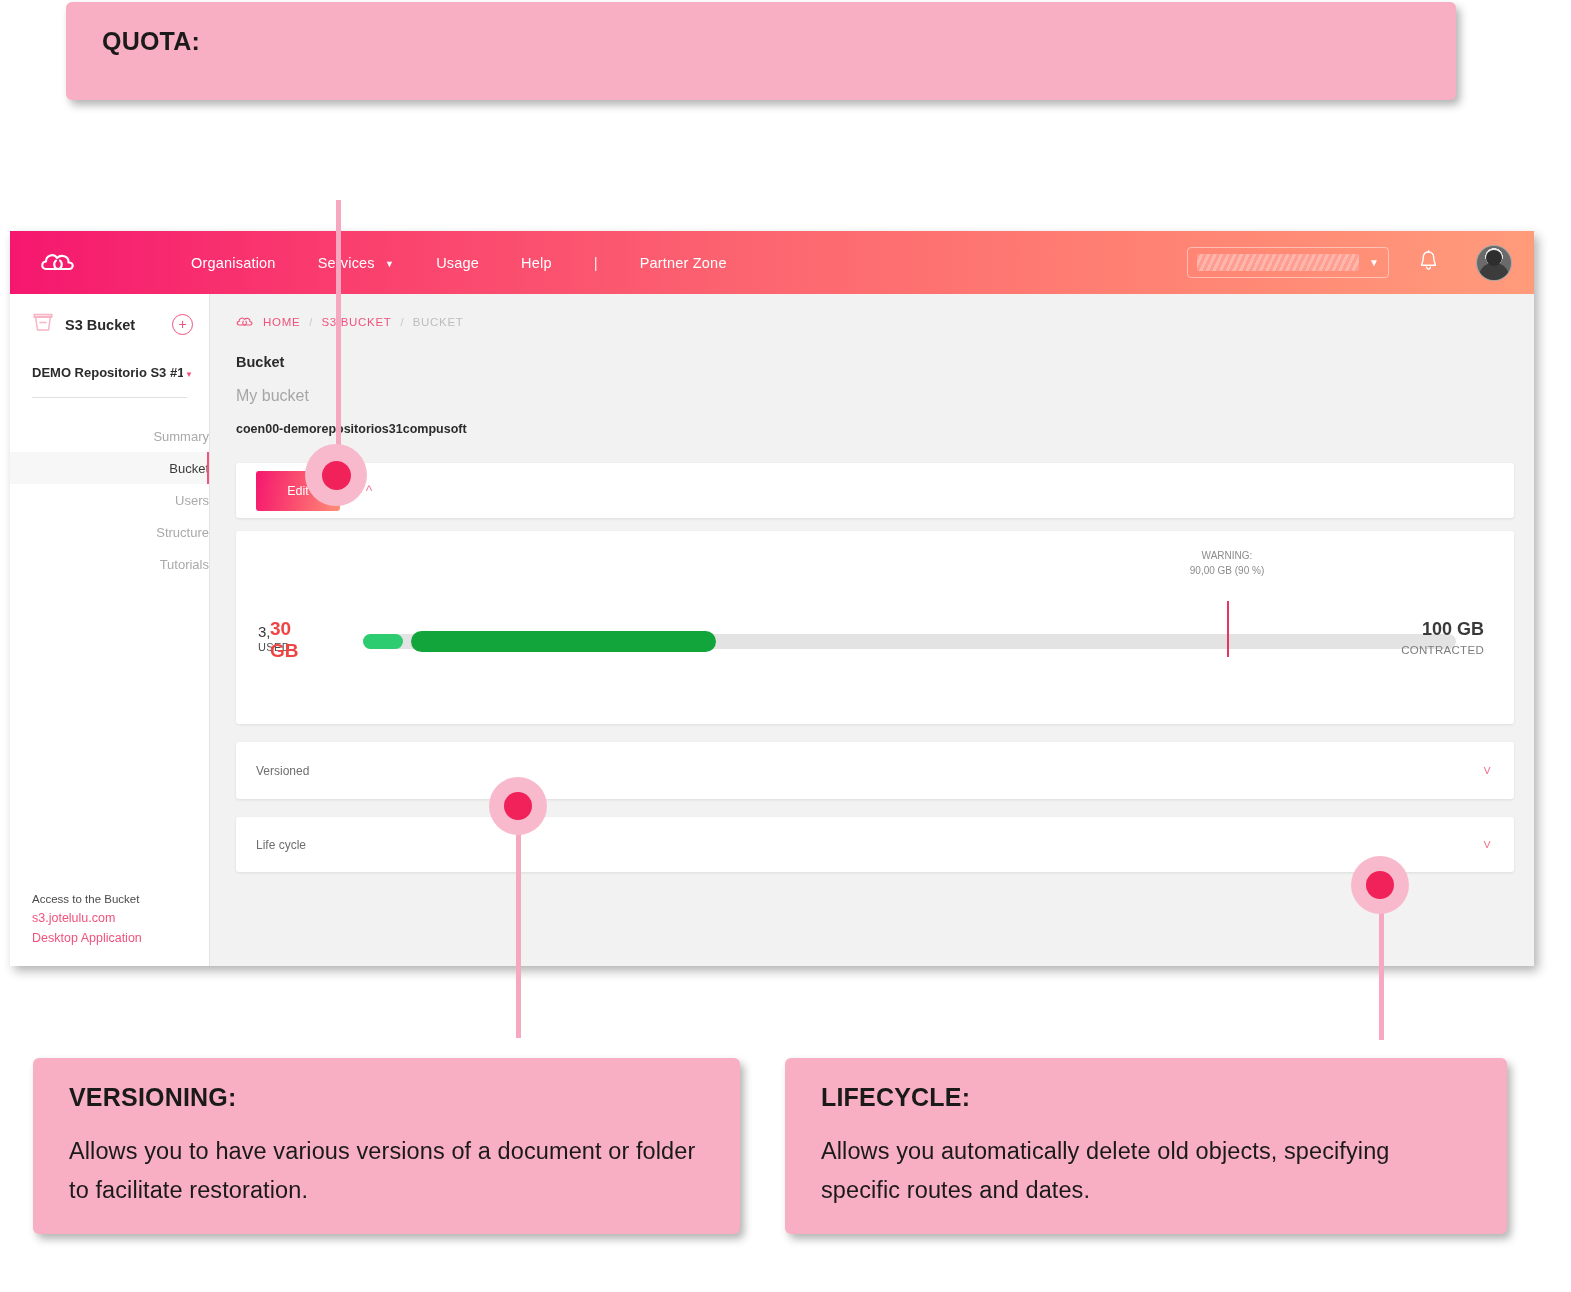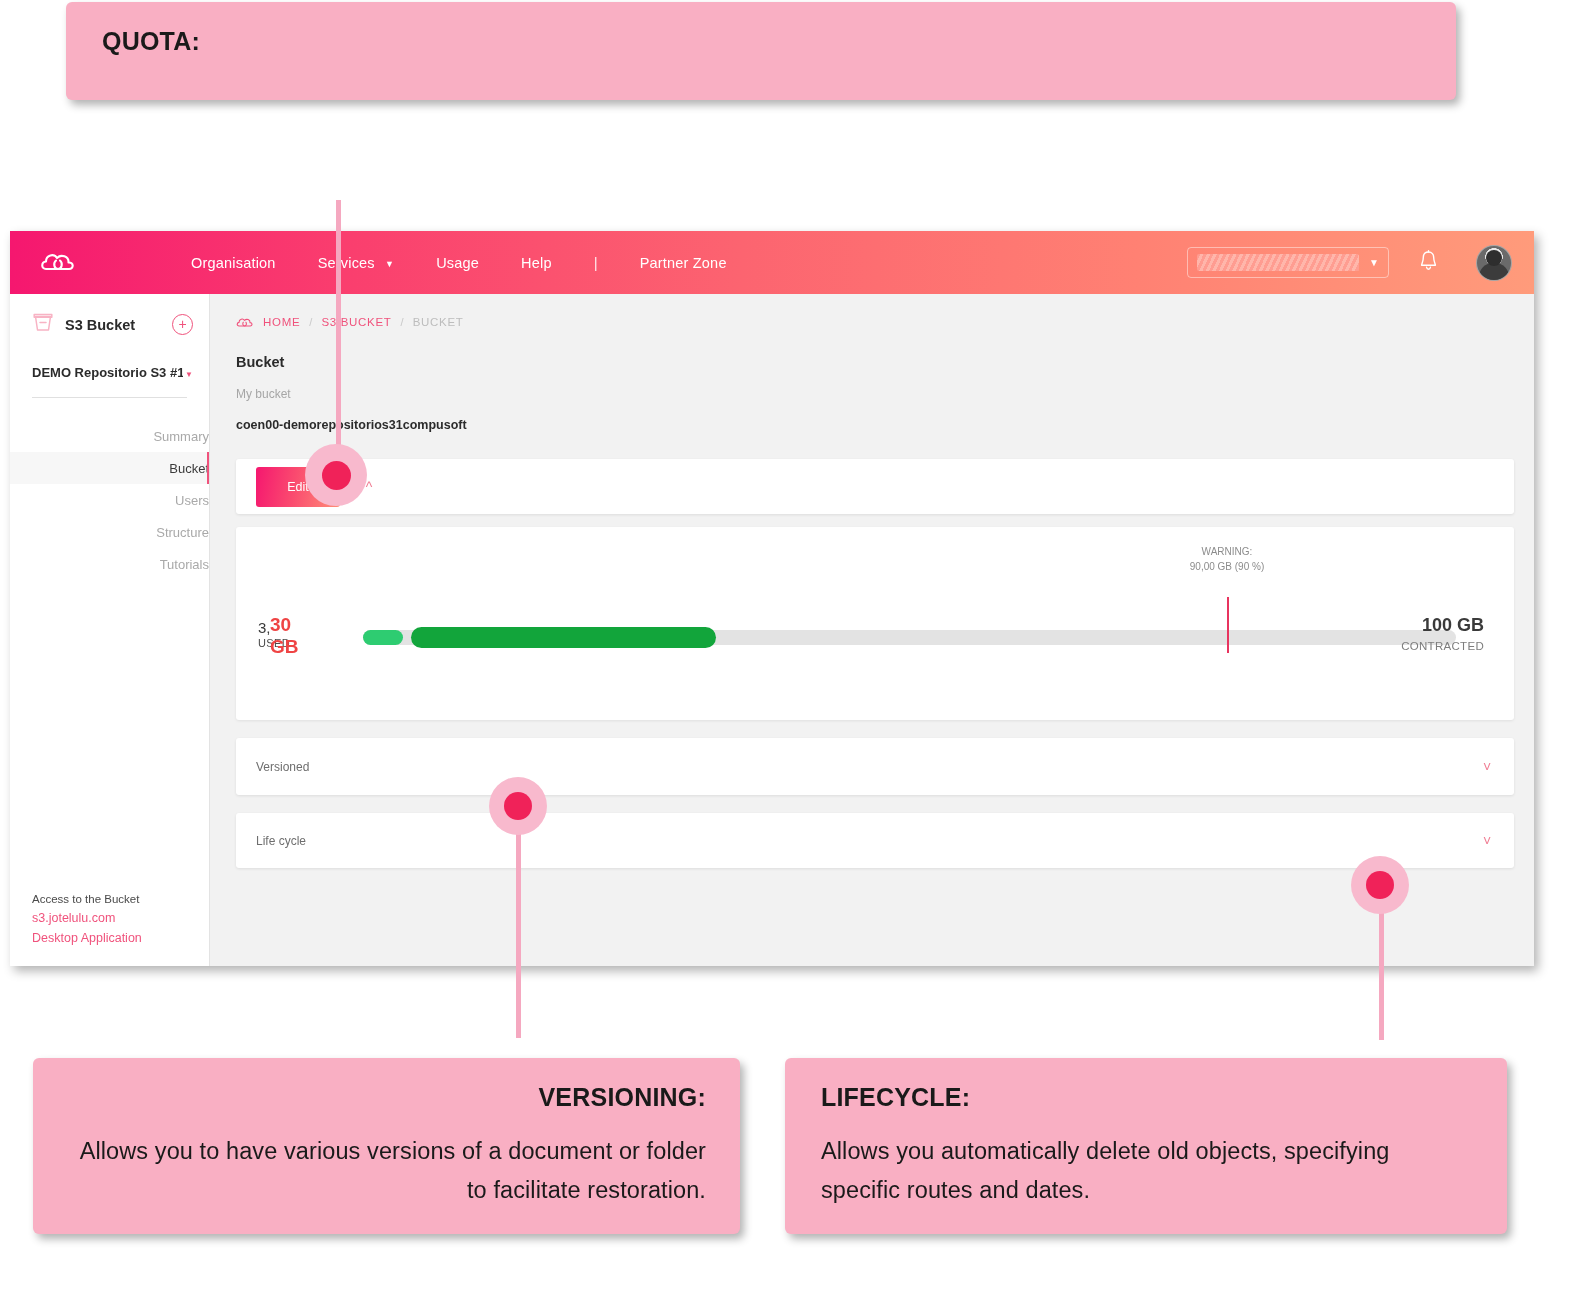"HOME" #breadcrumb { align-items: flex-end -> flex-start }
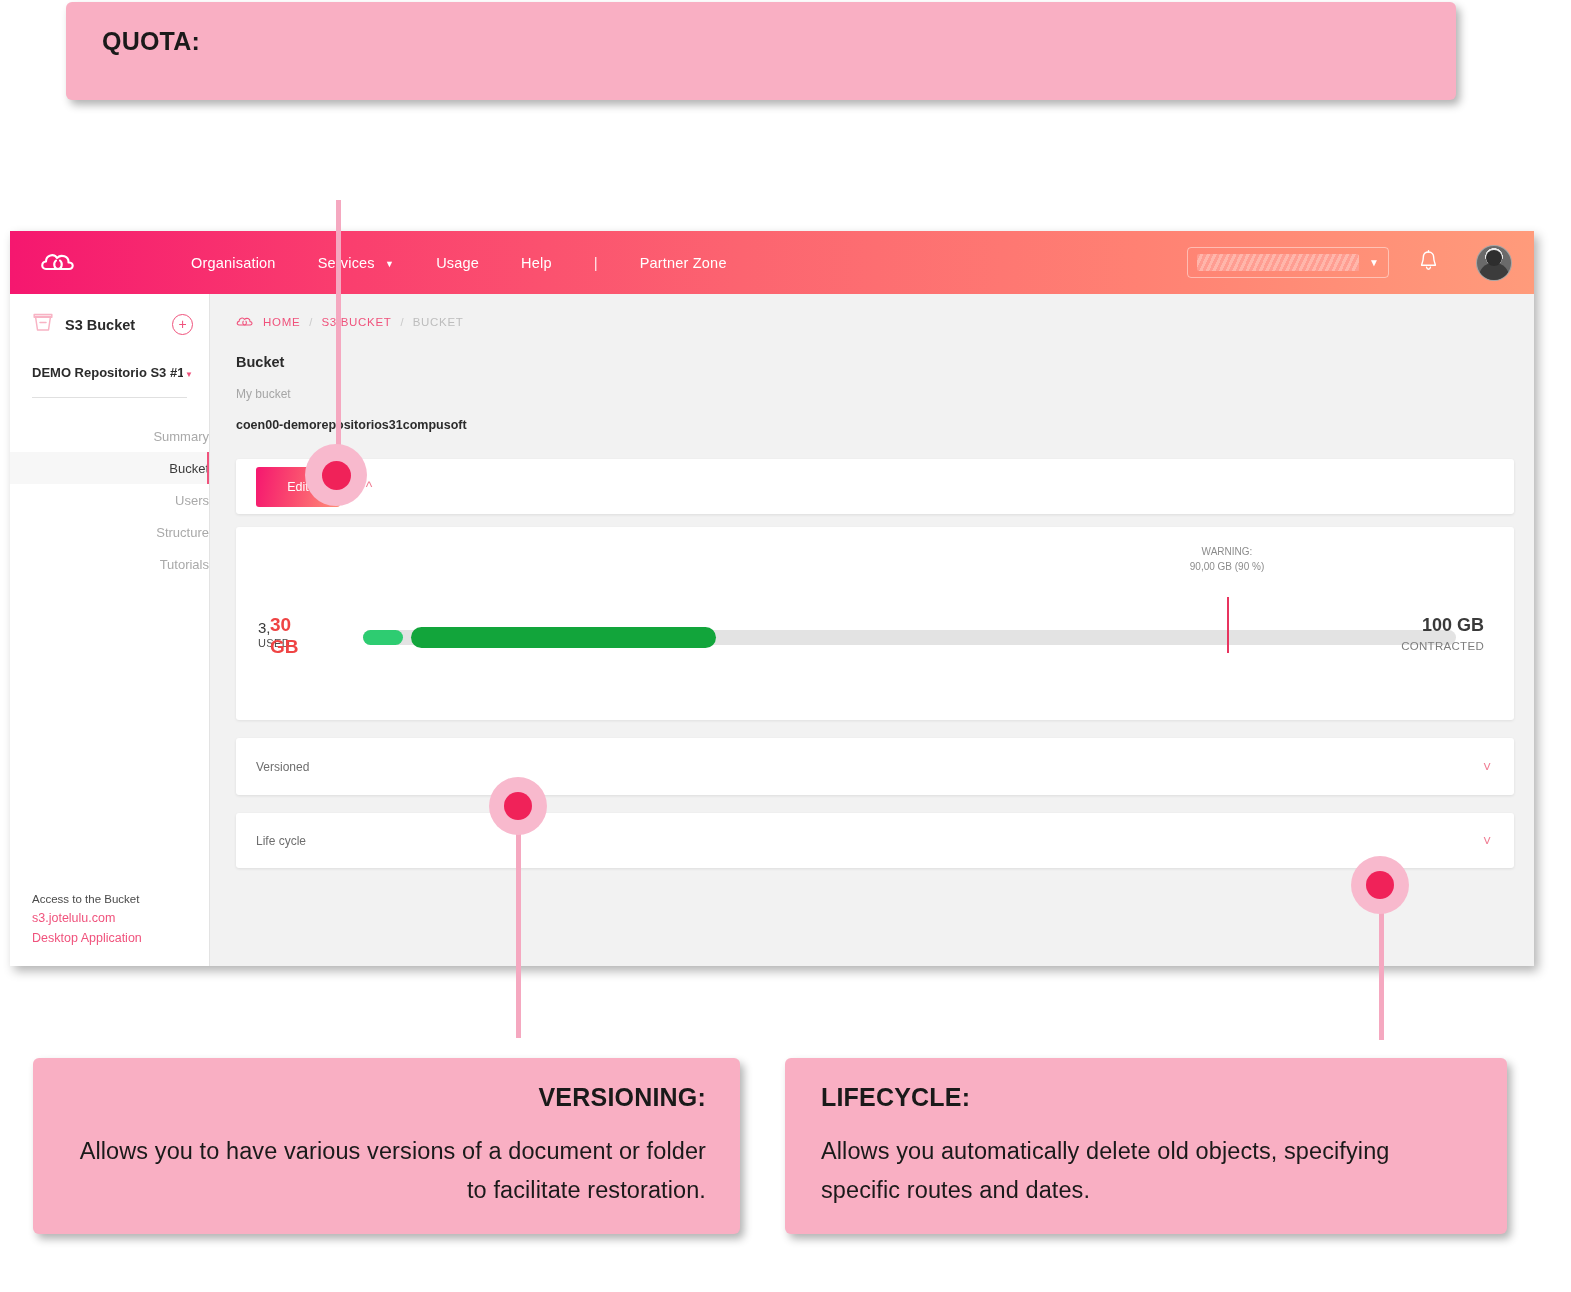"My bucket" #page-subtitle { font-size: 12px -> 16px }
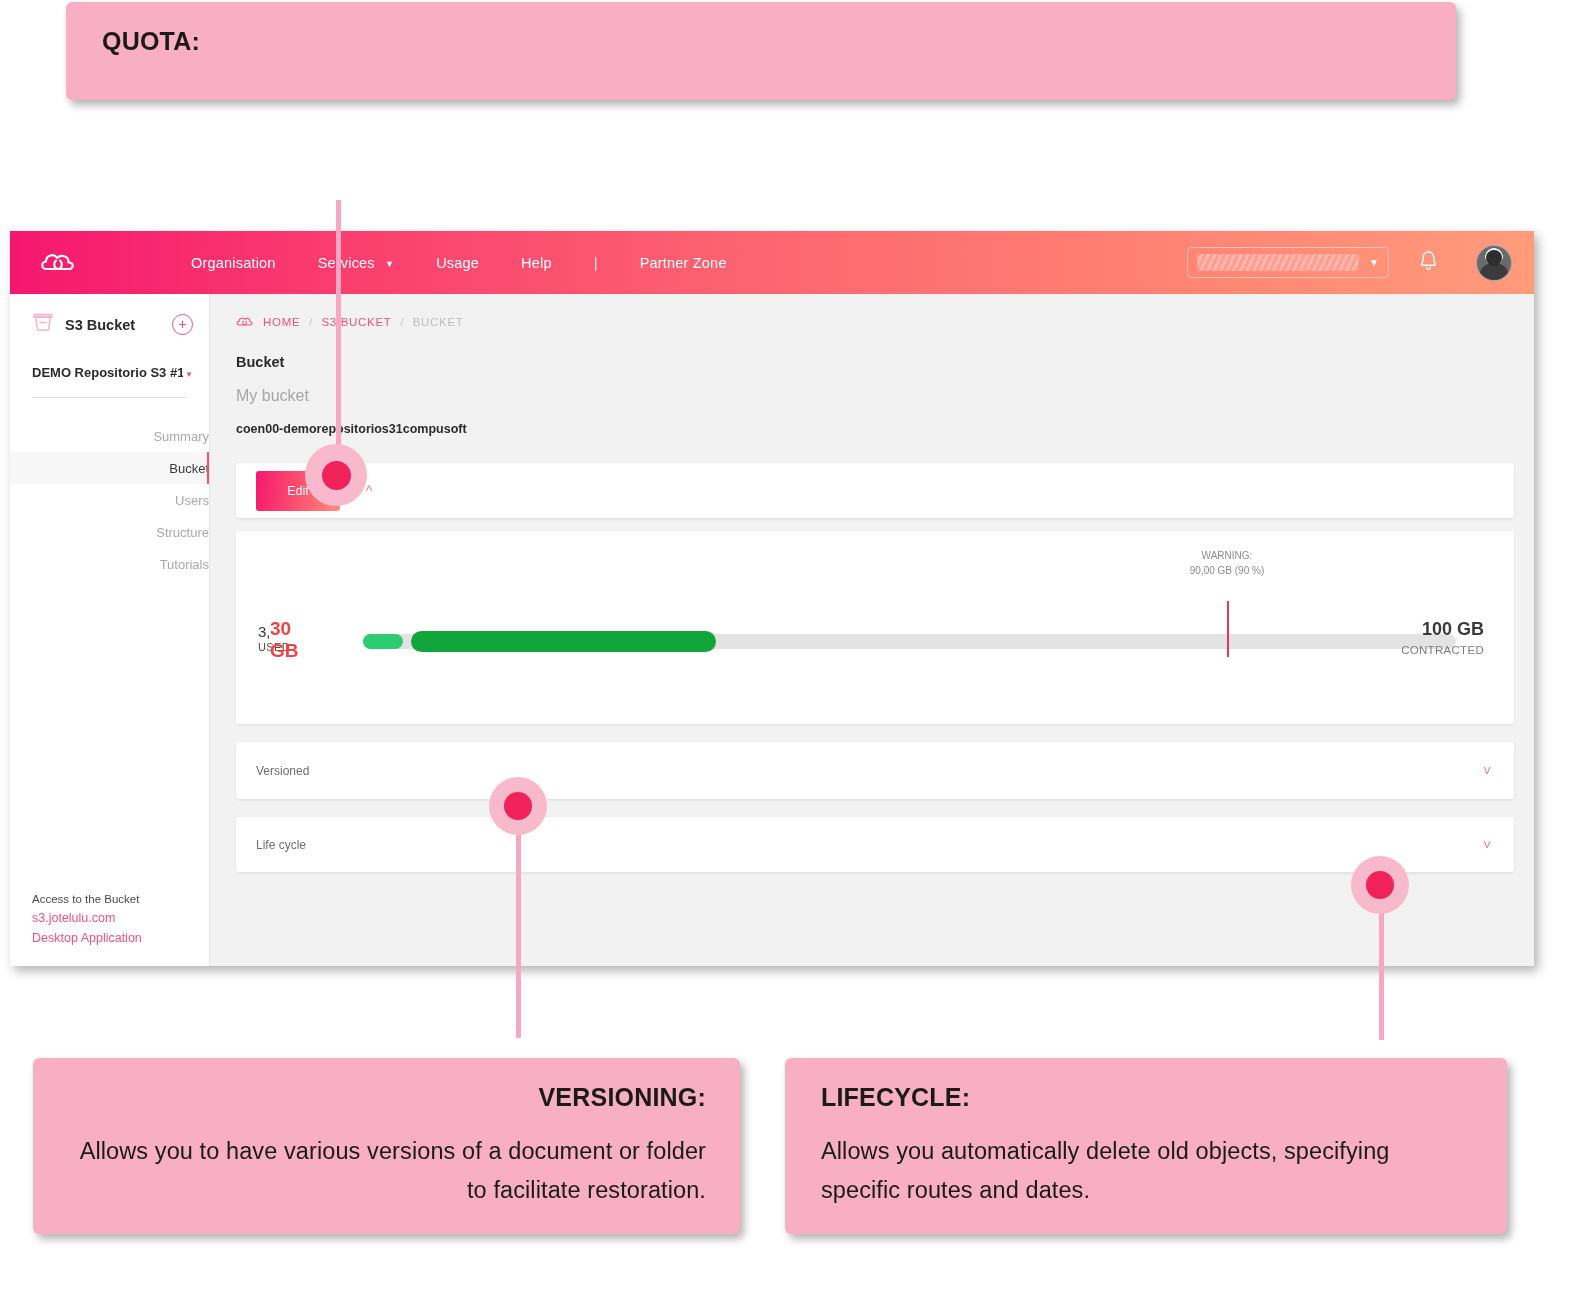"VERSIONING:" #callout-version { text-align: right -> none }
